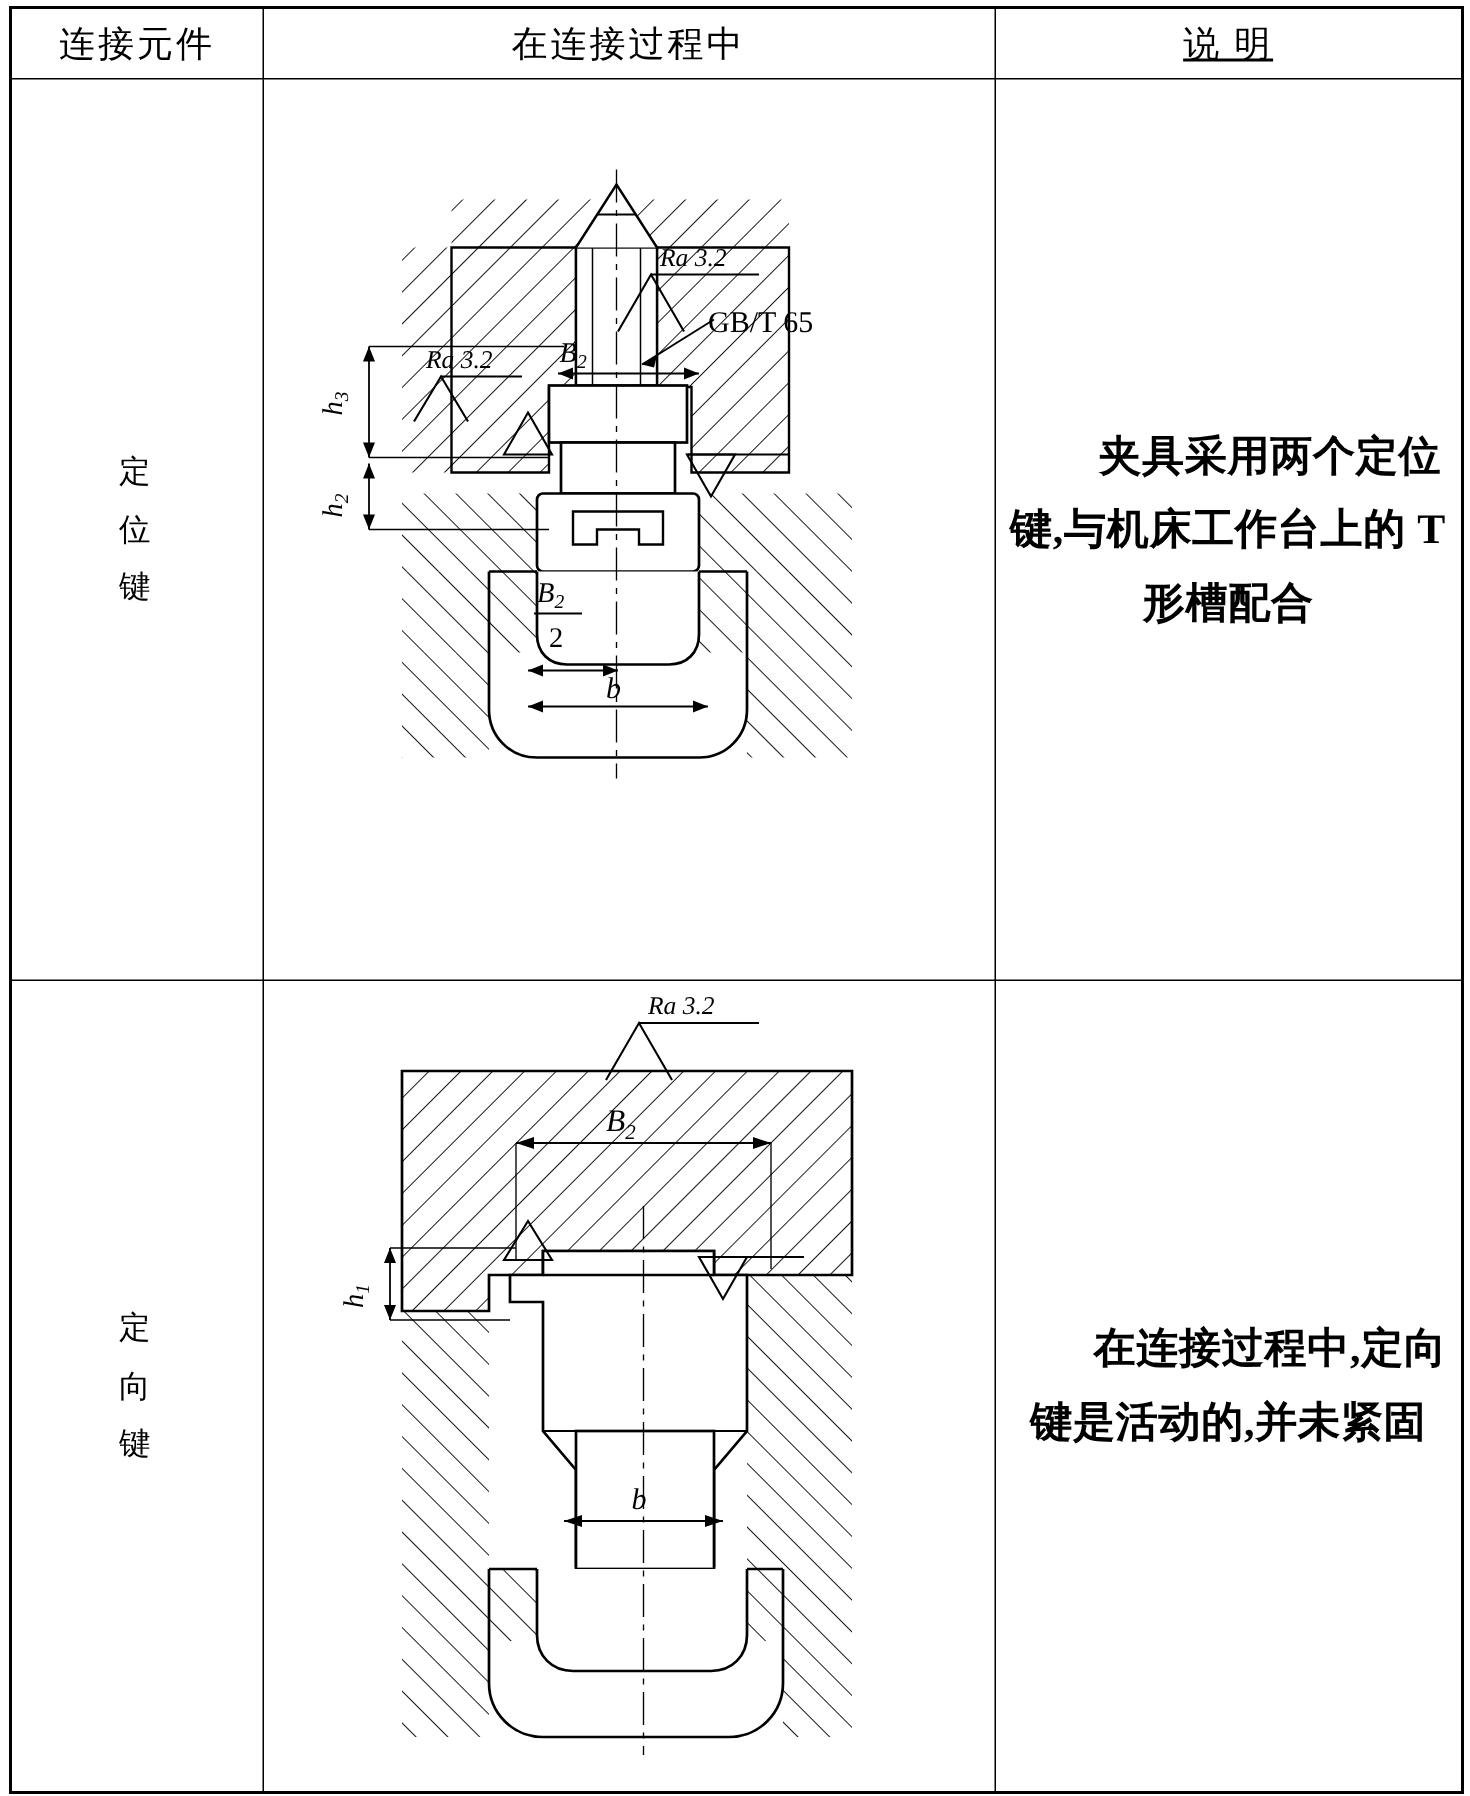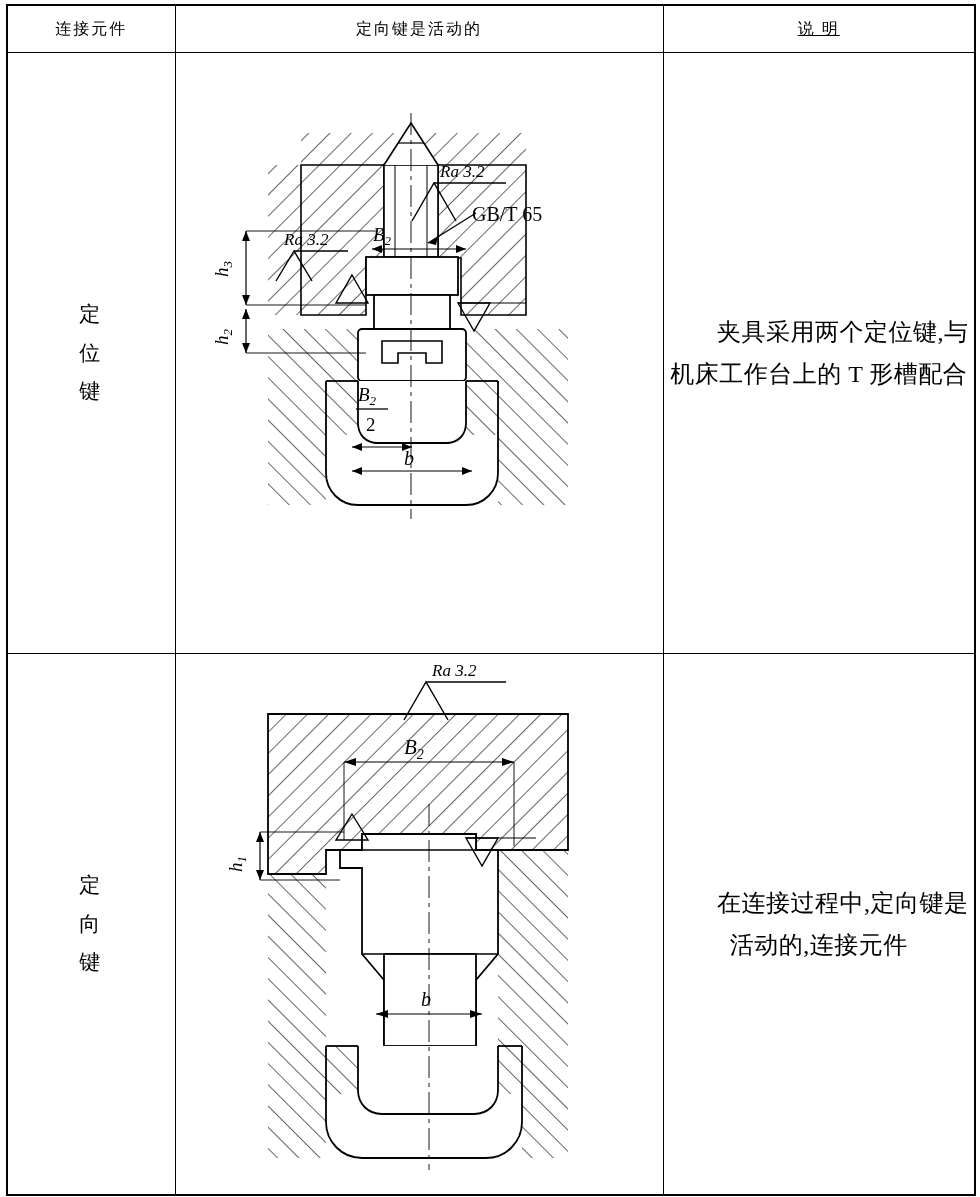"连接元件" .head-row td { font-size: 16px -> 24px }
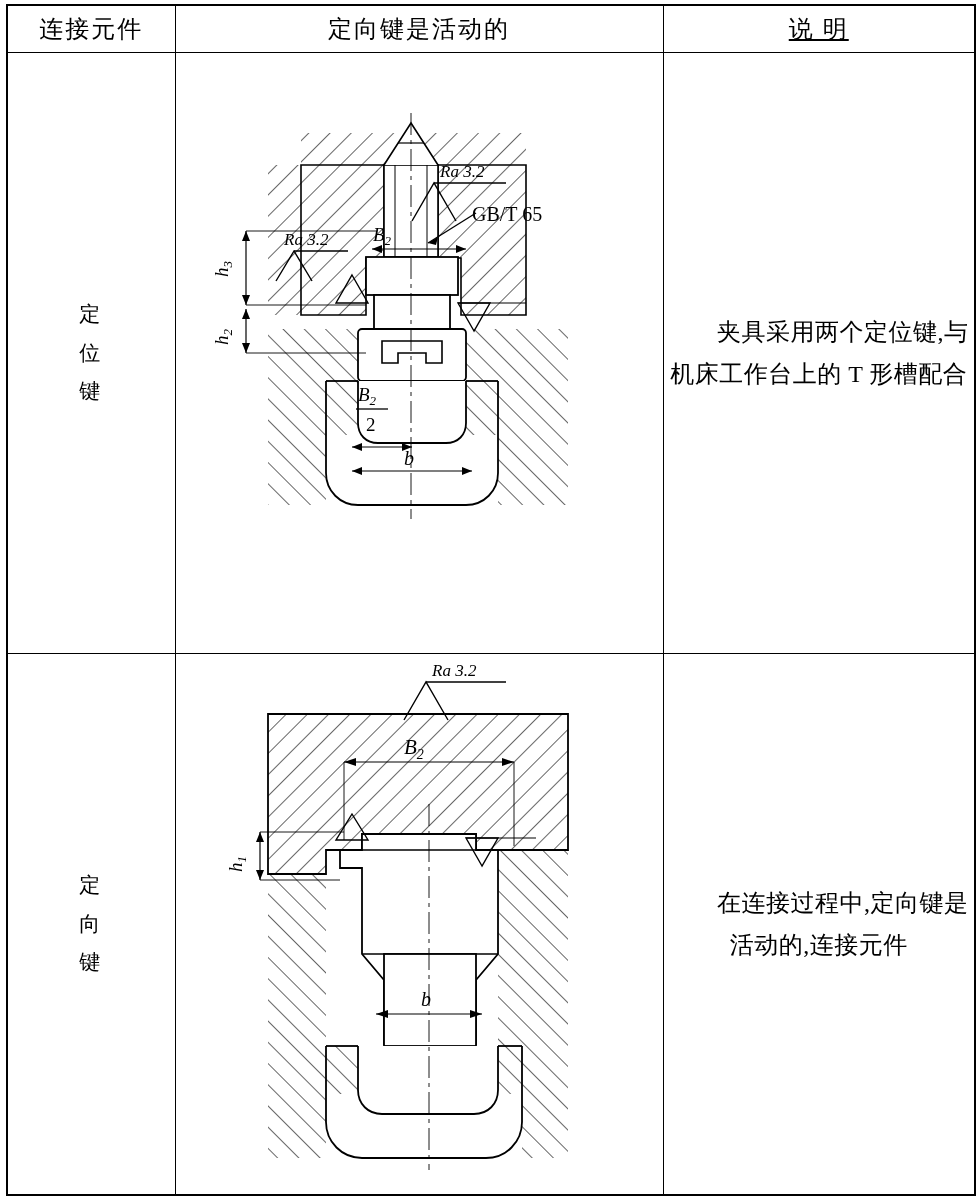"定向键是活动的" td { text: 定向键是活动的 -> 在连接过程中 }
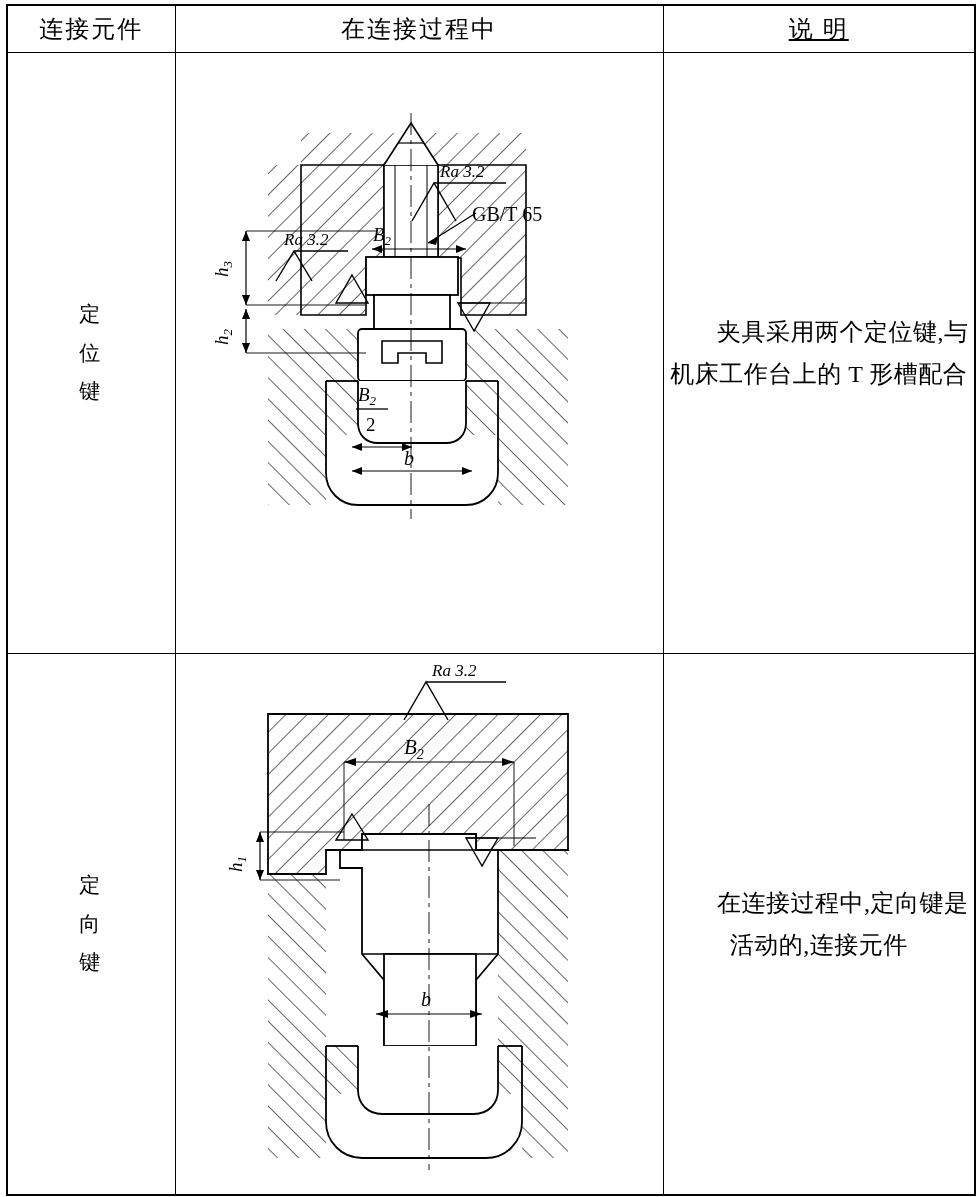"夹具采用两个定位键,与机床工作台上的 T 形槽配合" .note-cell { font-size: 24px -> 28px; font-weight: none -> bold }
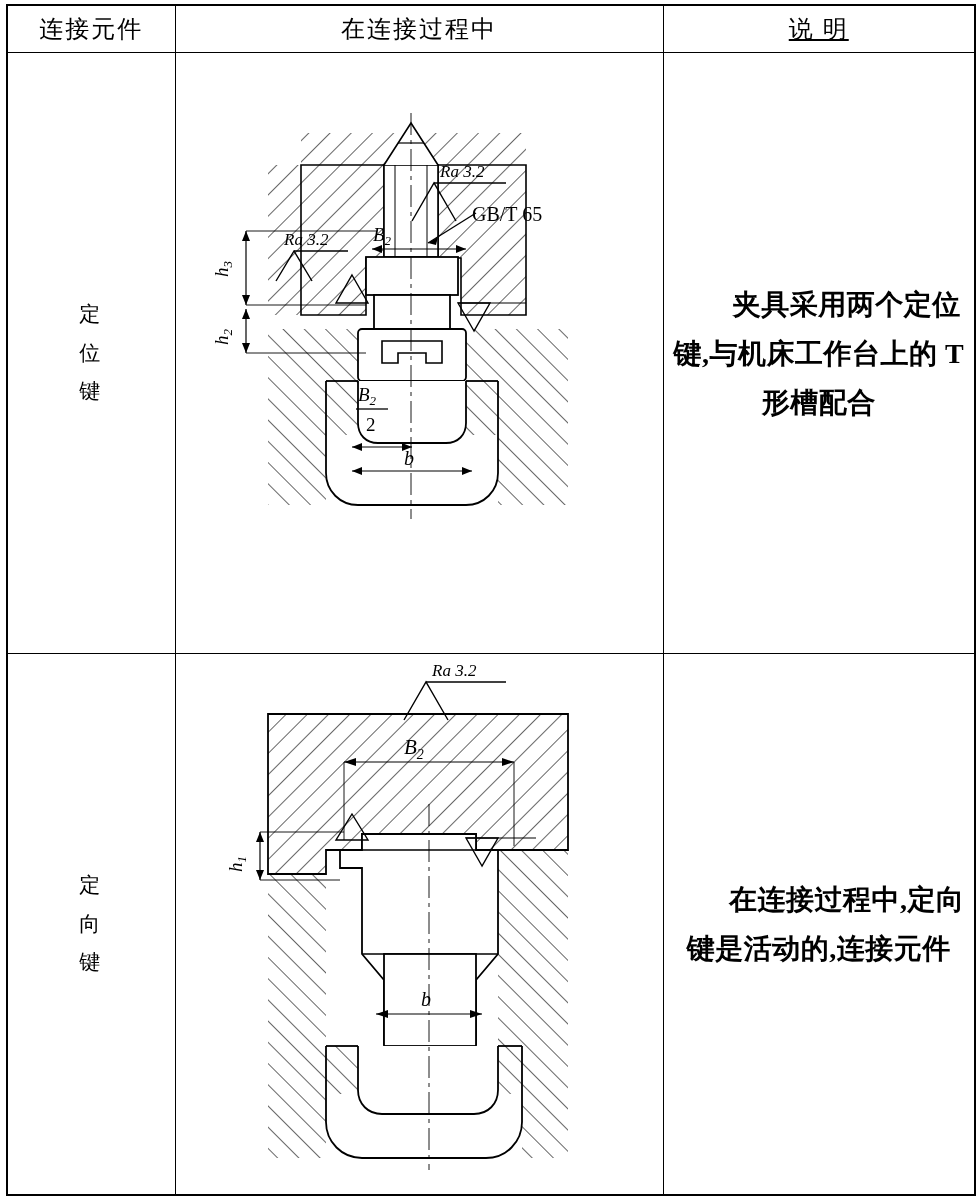"在连接过程中,定向键是活动的,连接元件" p { text: ,连接元件 -> ,并未紧固 }
